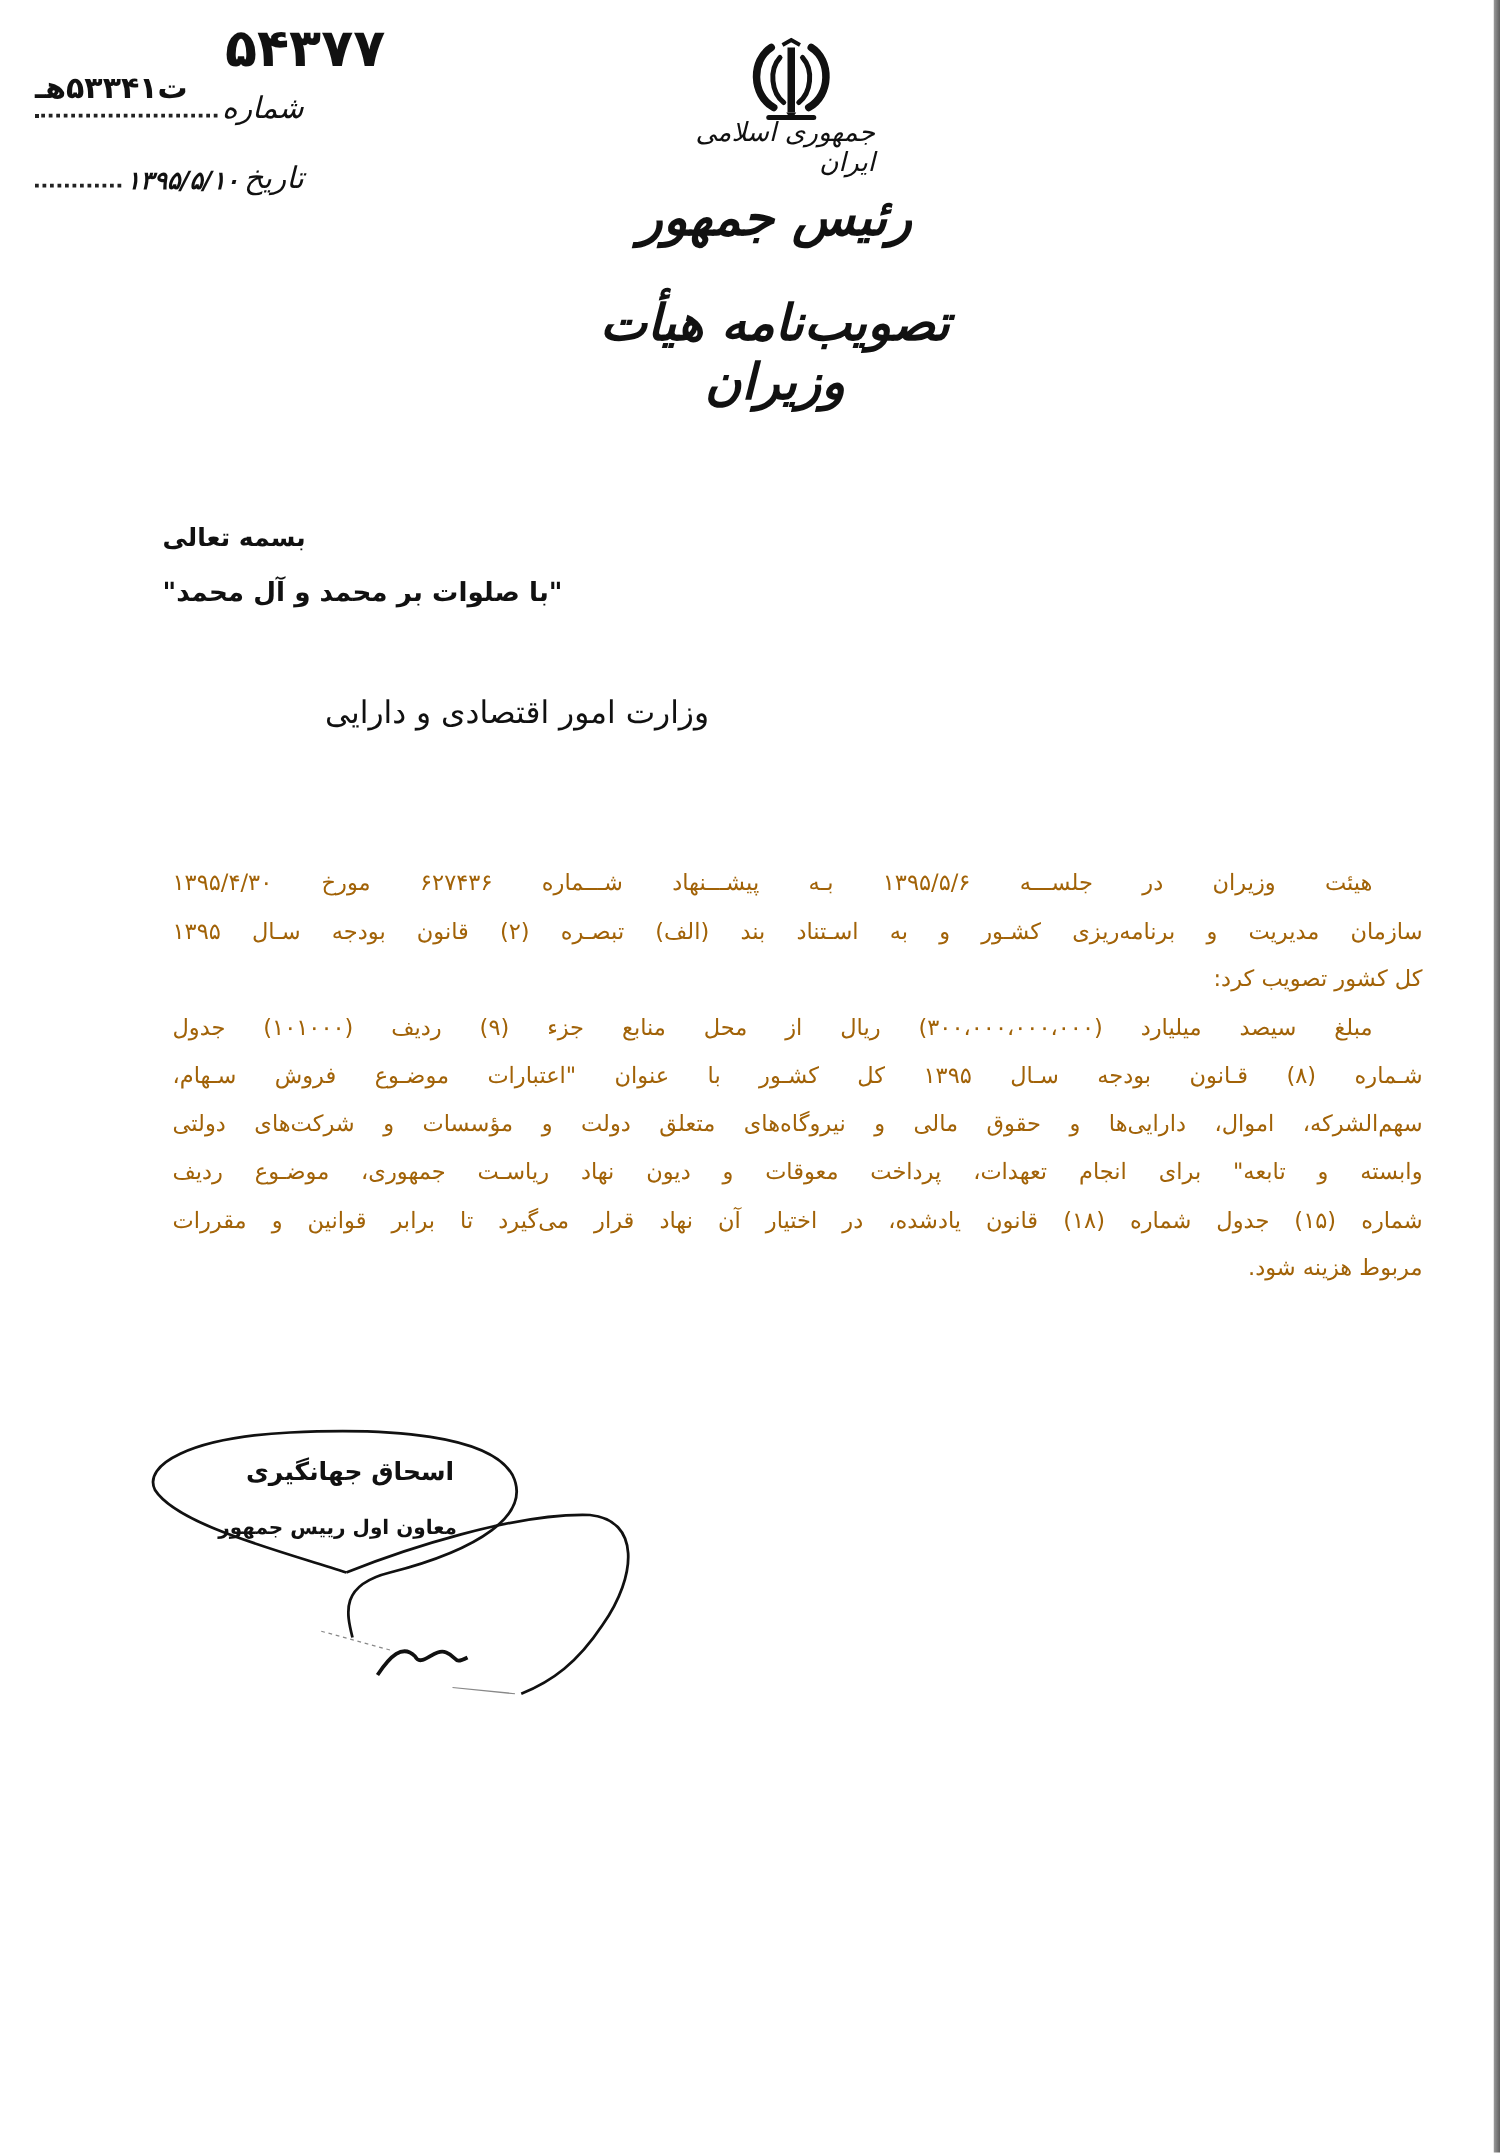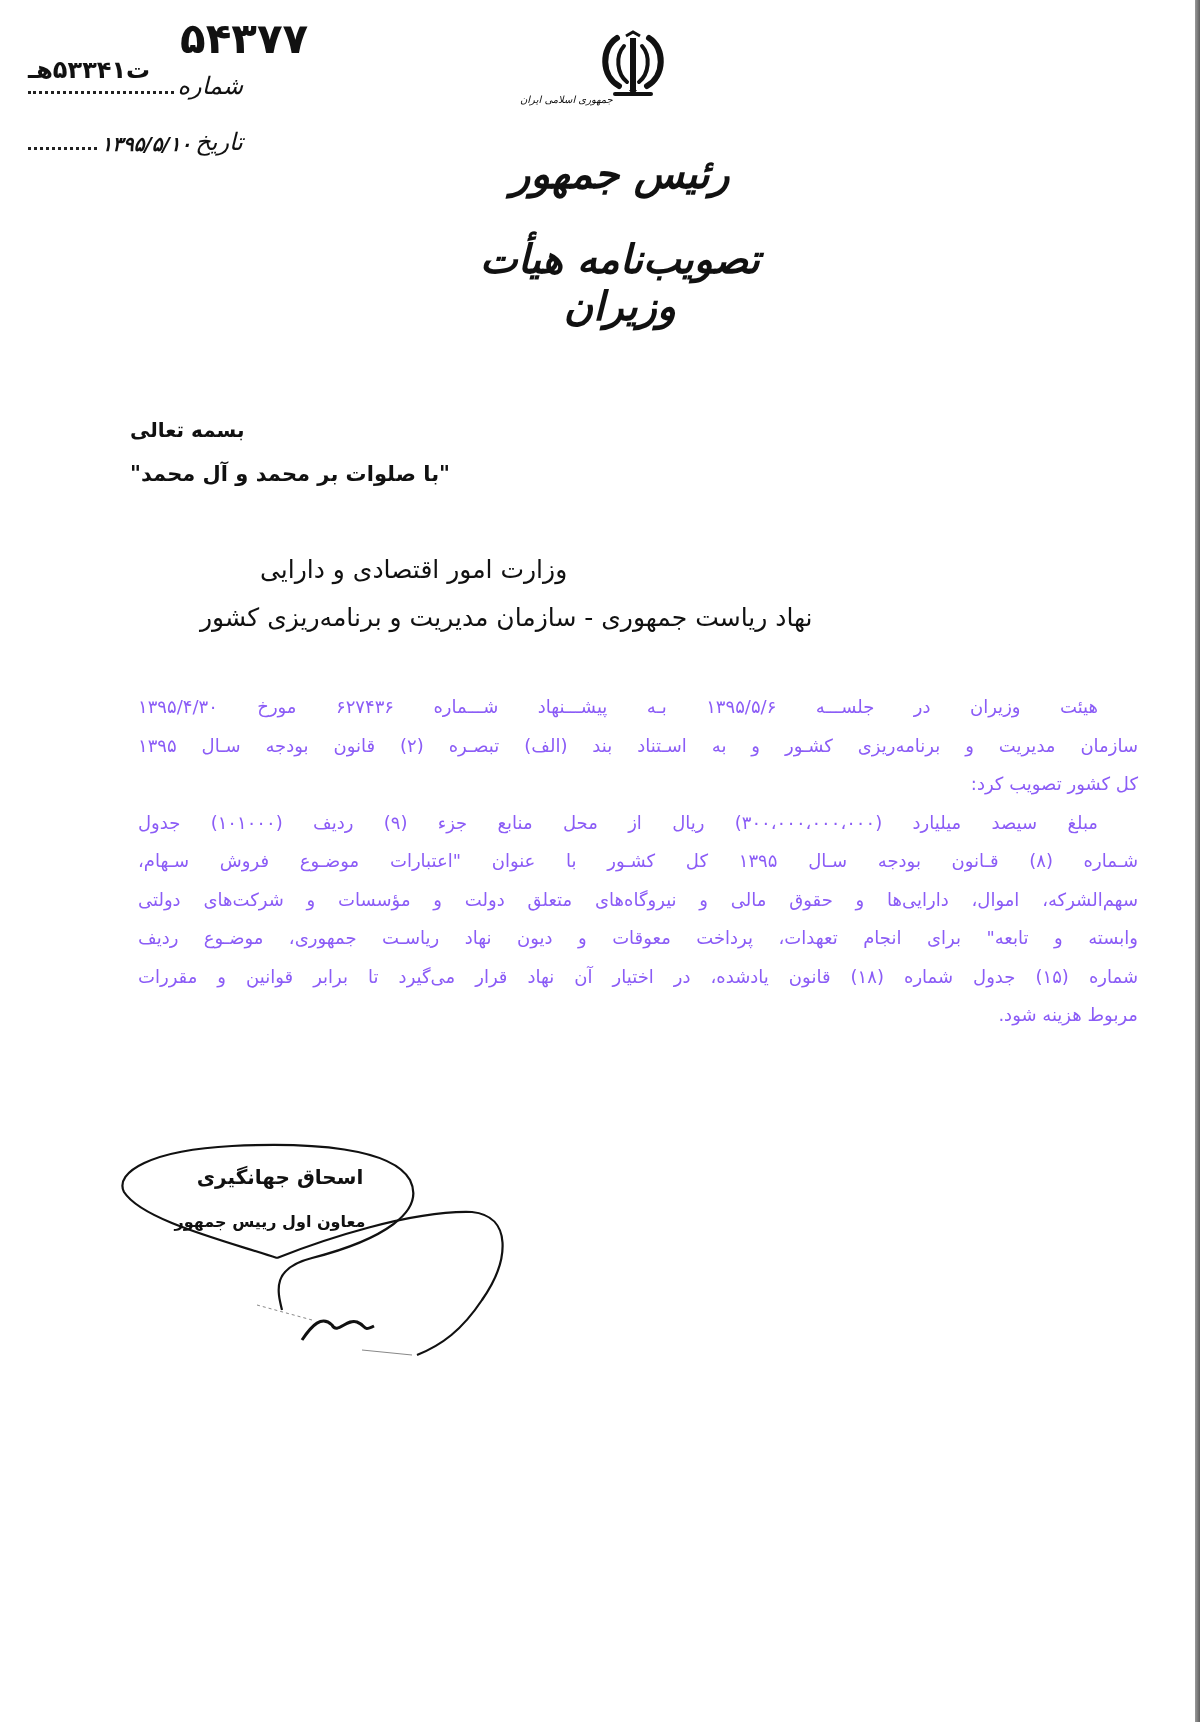"جمهوری اسلامی ایران" .country-name { font-size: 10px -> 21px; text-align: left -> right }
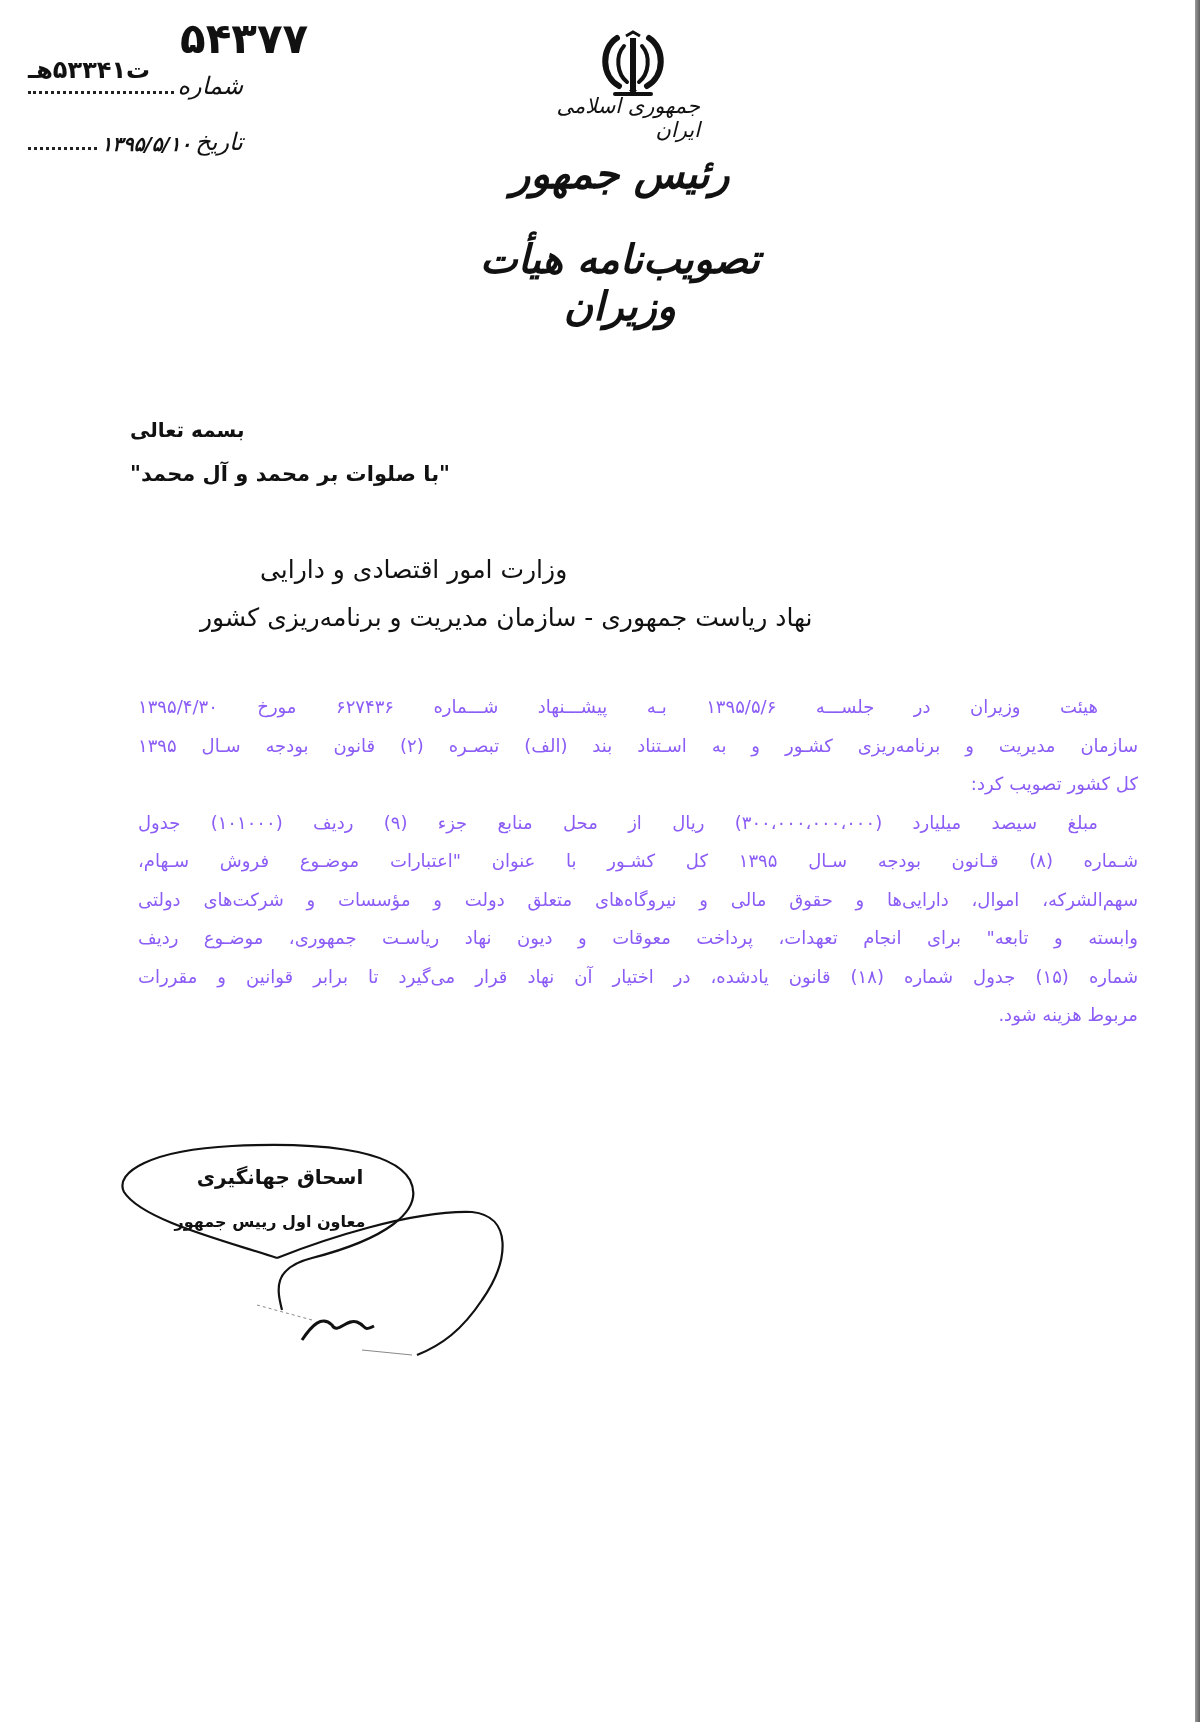"نهاد ریاست جمهوری - سازمان" div.recipient { html: <div>نهاد ریاست جمهوری - سازمان مدیریت و برنامه‌ریزی کشور</div> -> none }
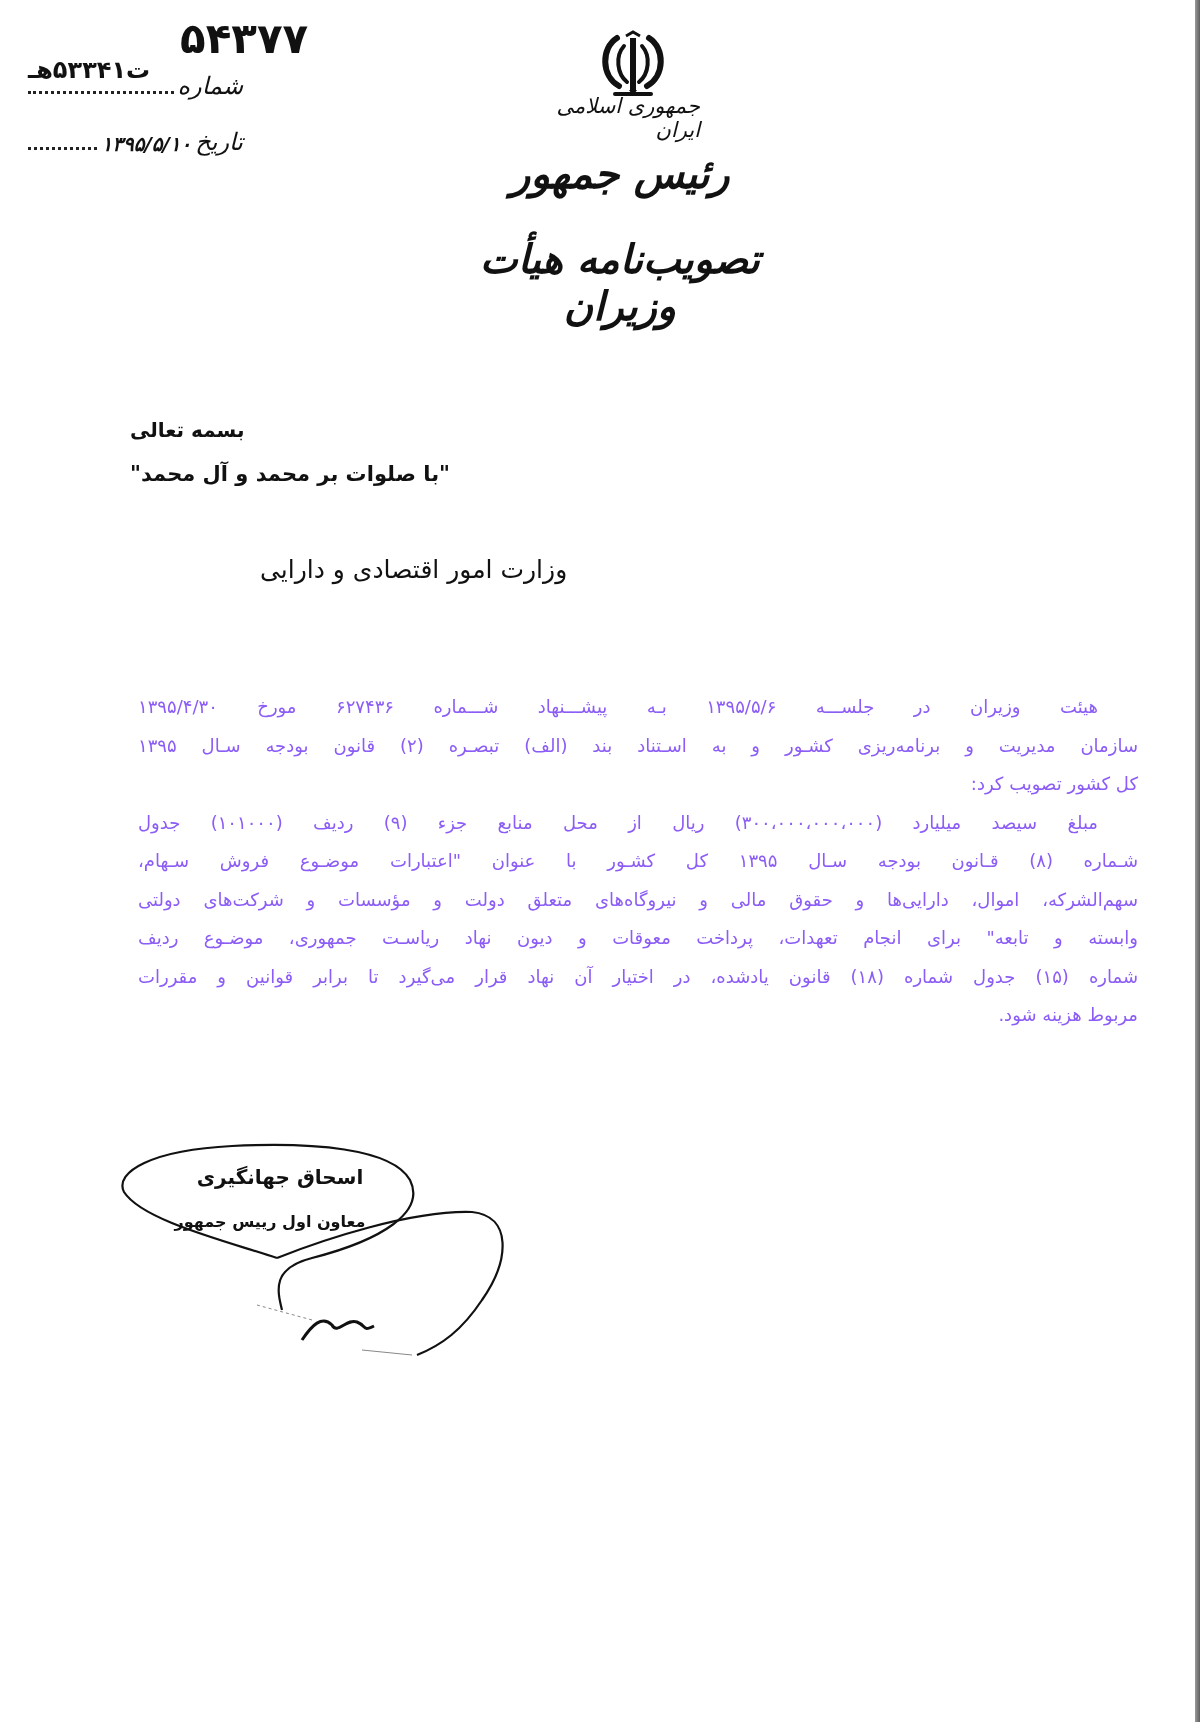"هیئت وزیران در جلســـه ۱۳۹۵/۵/۶" .body-block { color: #8b5cf6 -> #a16207 }
